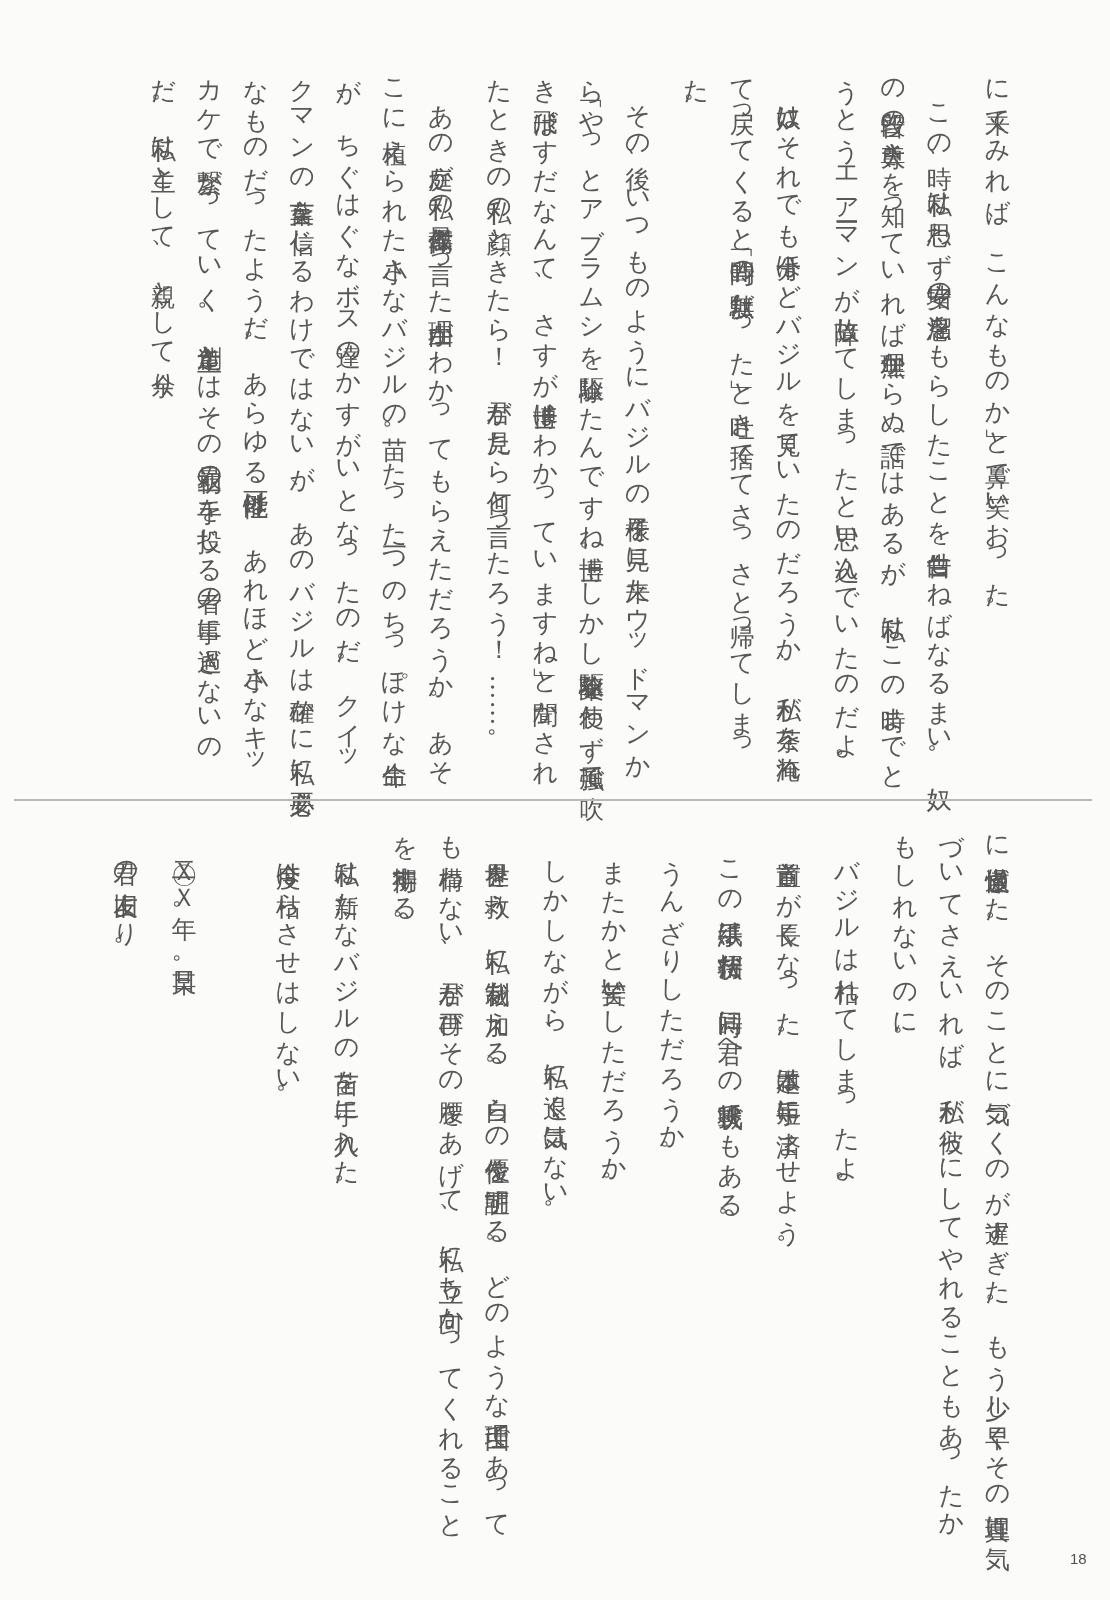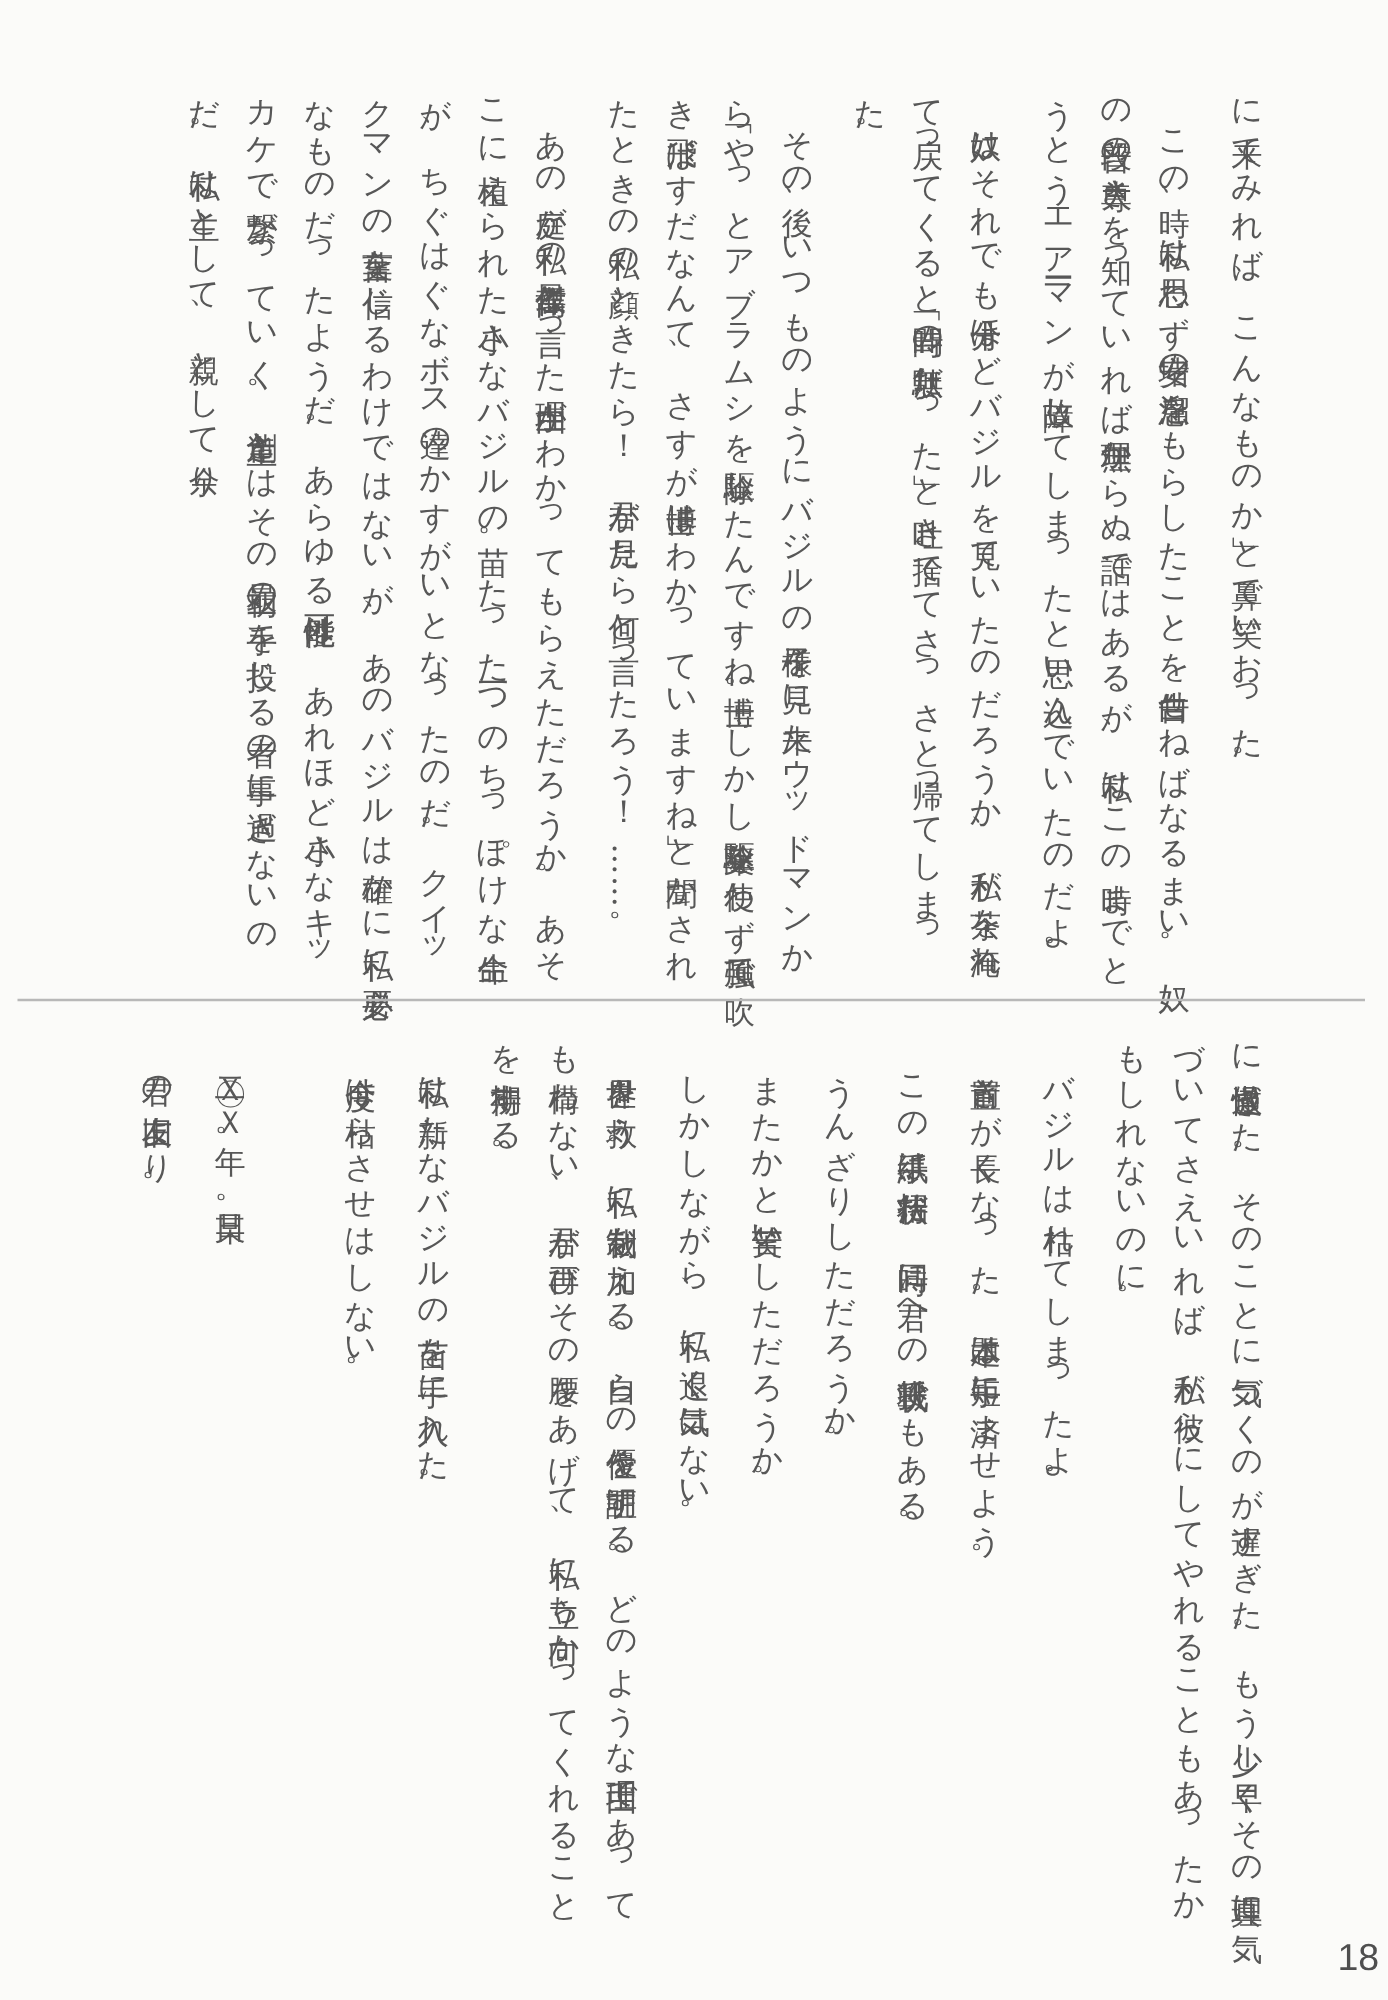"18" .page-number { font-size: 30px -> 15px }
